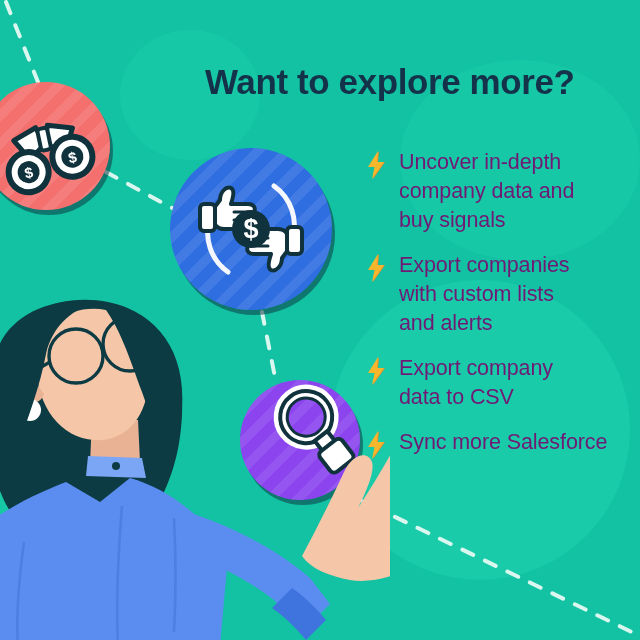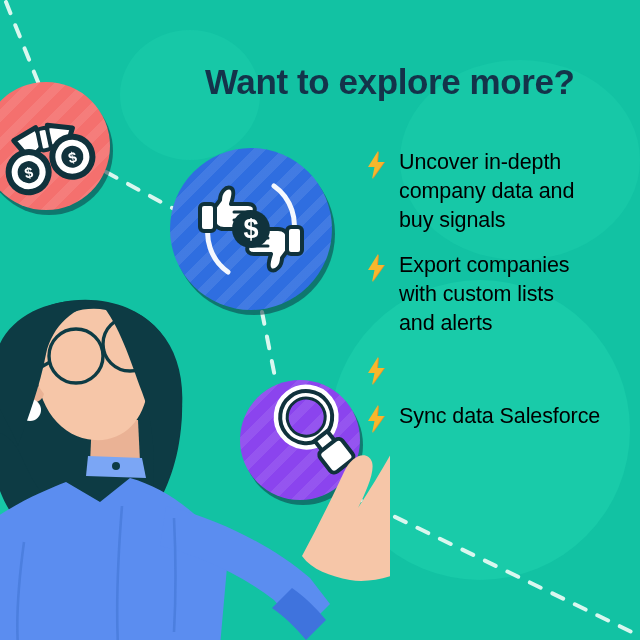"Uncover in-depth" .feature-text { color: #000000 -> #701a75 }
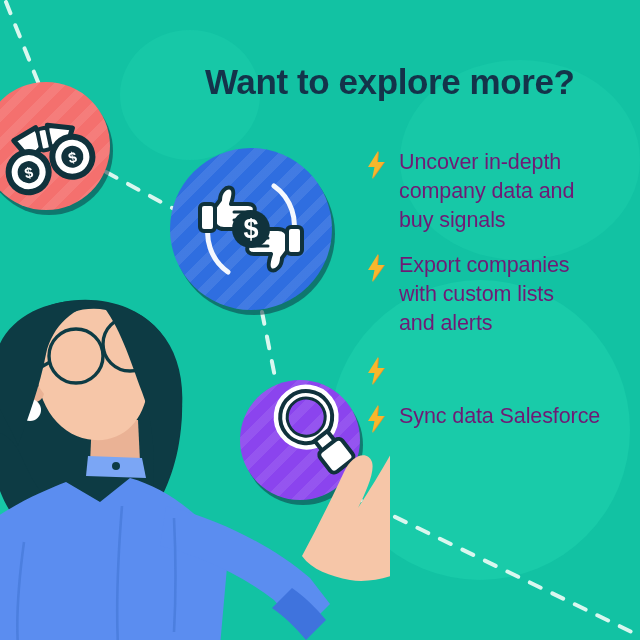"Export company" div.feature-text { html: none -> <div>Export company data to CSV</div> }
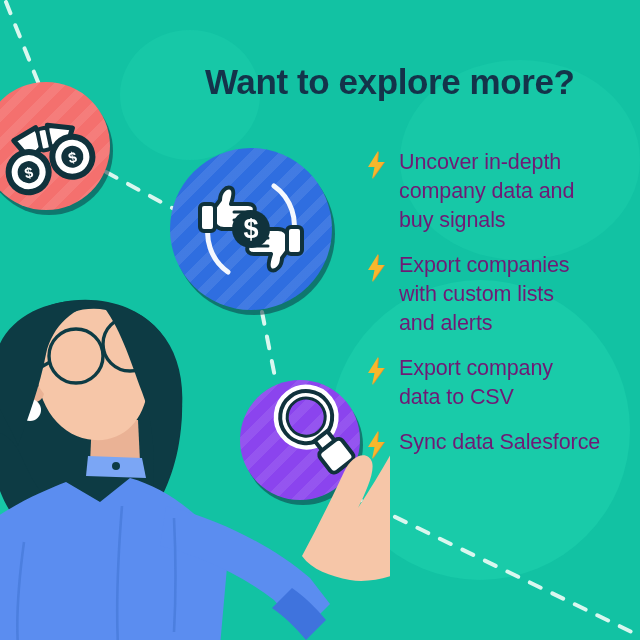"Sync data Salesforce" div.feature-text { text: data -> more }
